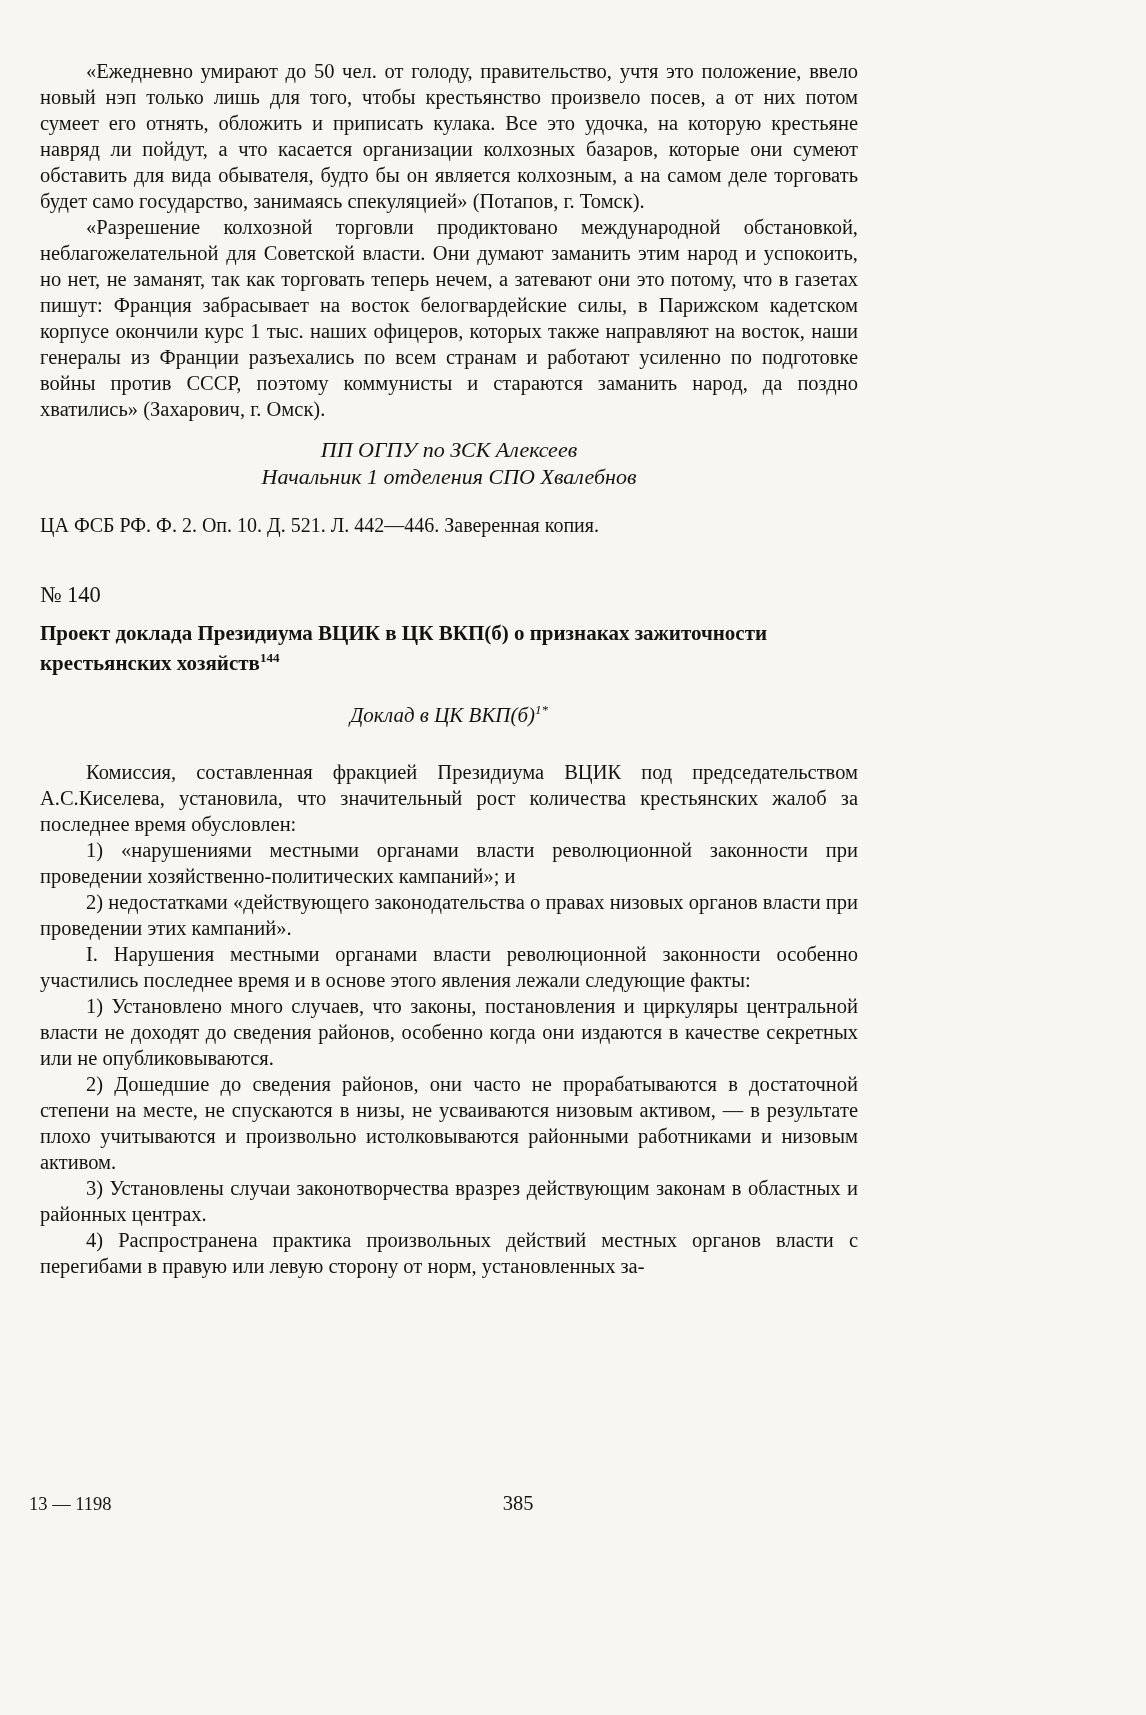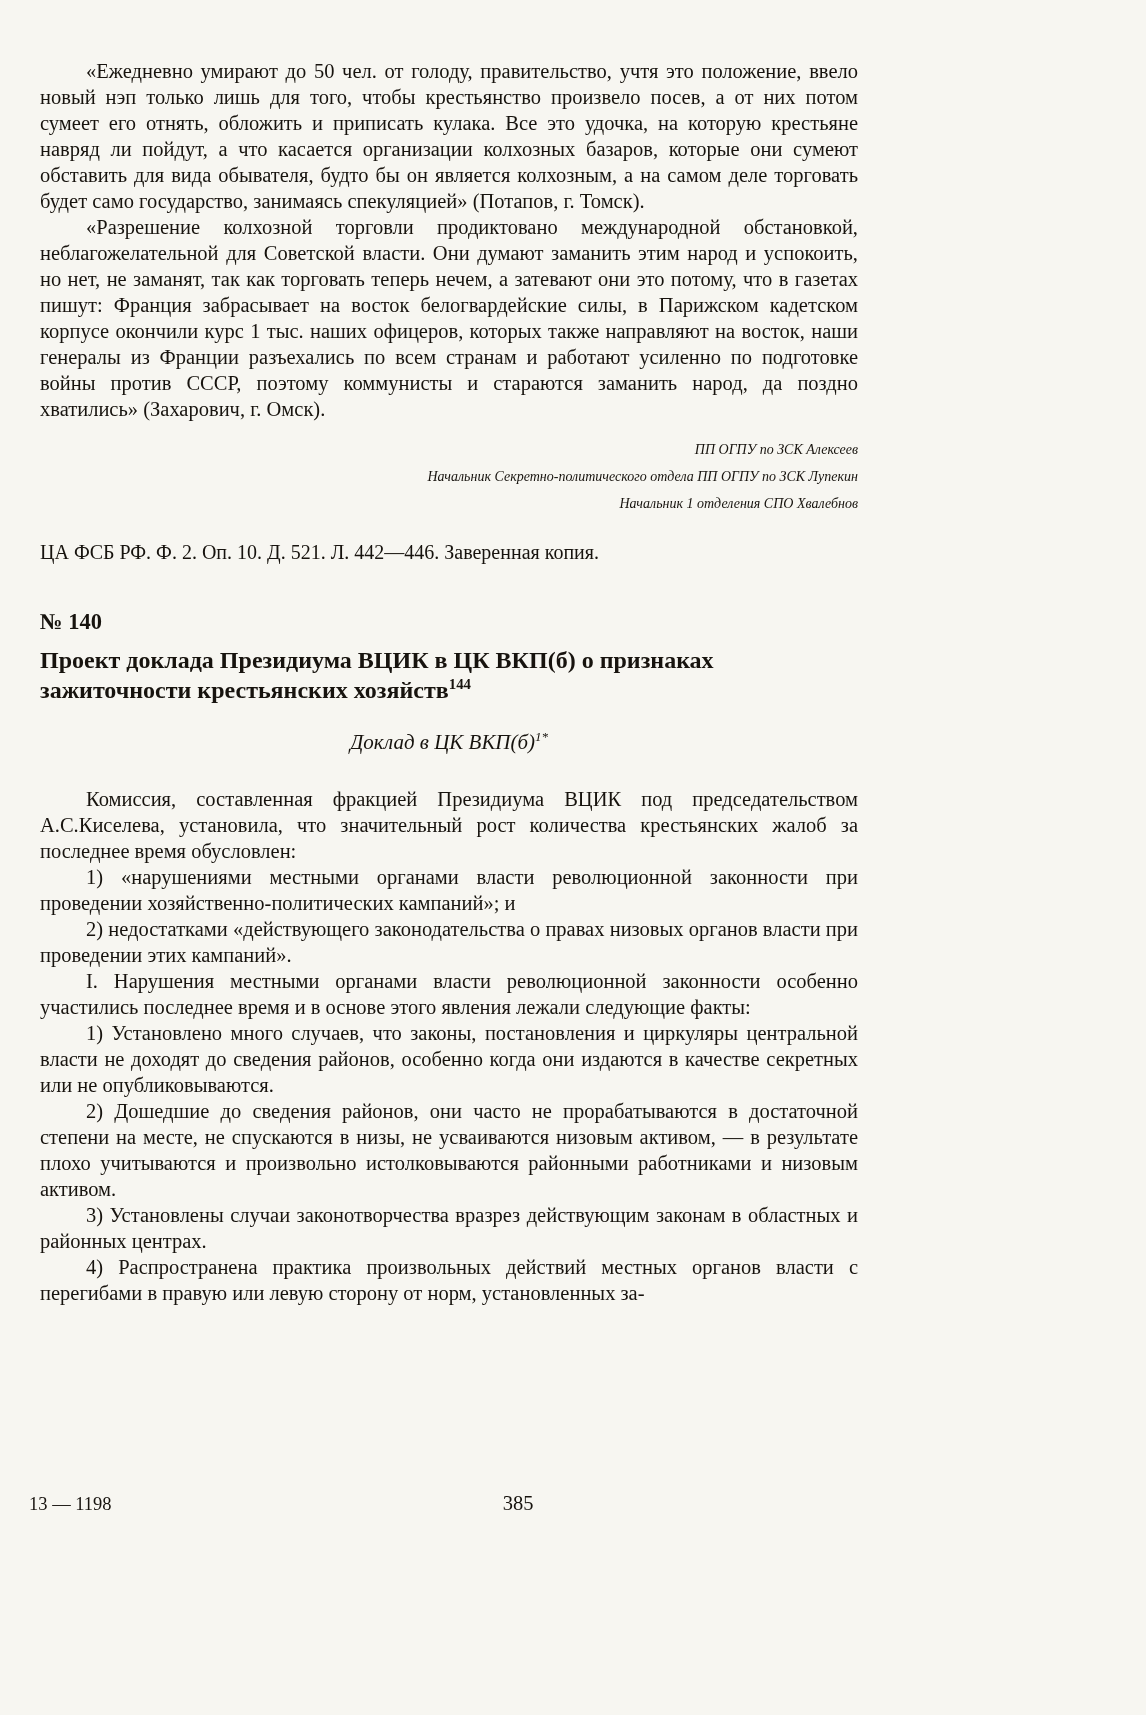"ПП ОГПУ по ЗСК Алексеев" .signatures { font-size: 14px -> 22px; text-align: right -> center }
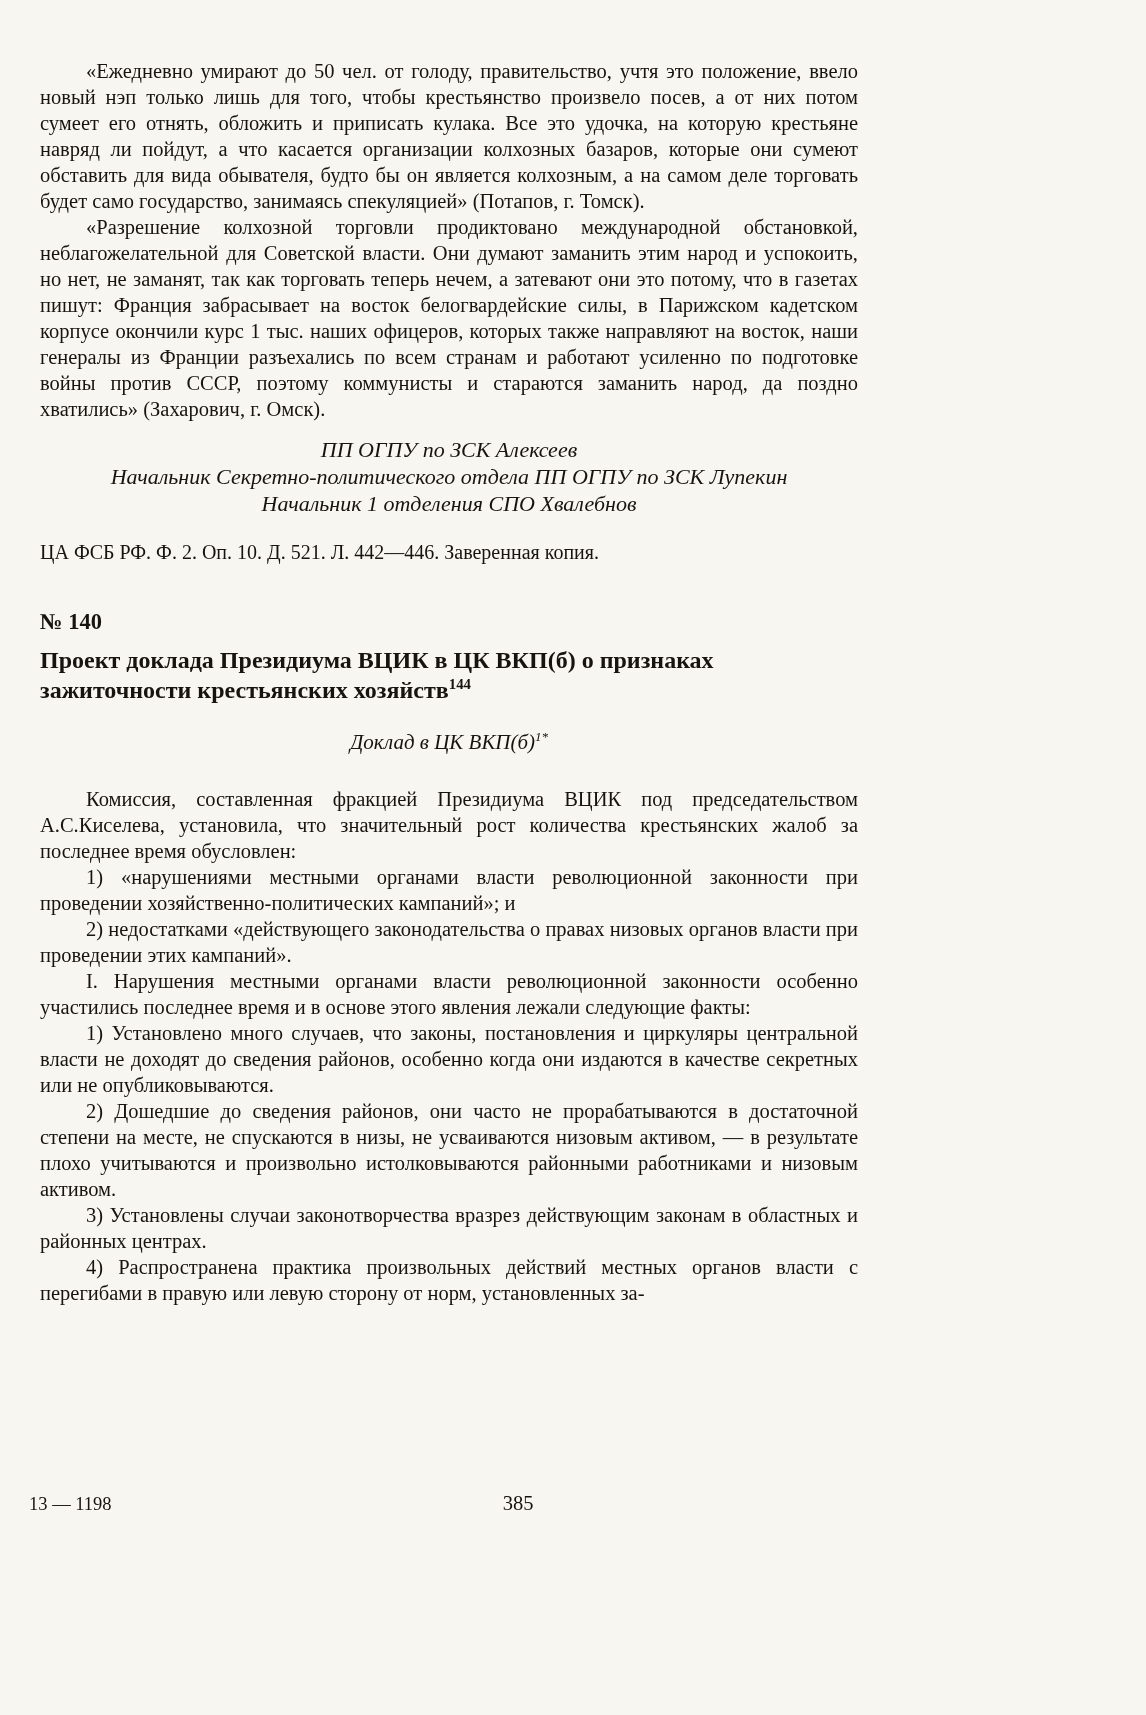"Начальник Секретно-политического отдела" div { html: <div>Начальник Секретно-политического отдела ПП ОГПУ по ЗСК Лупекин</div> -> none }
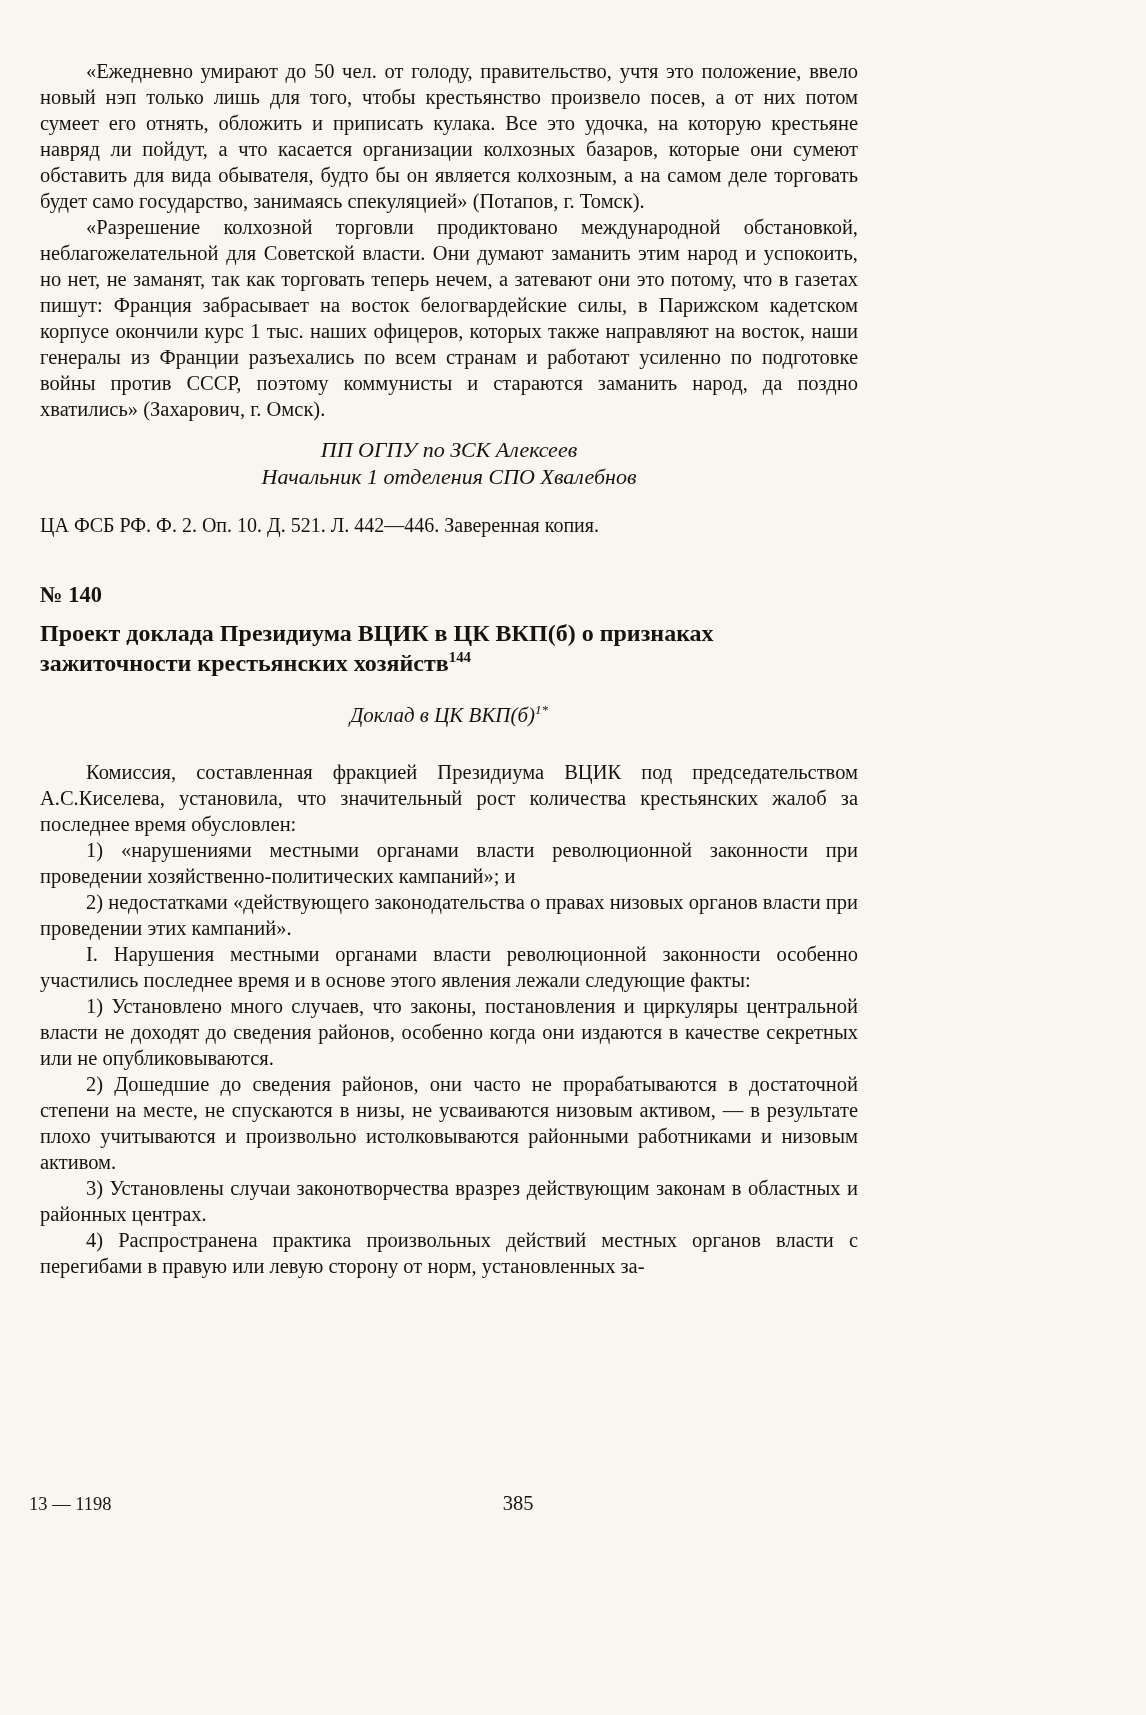"№ 140" .doc-number { font-weight: bold -> normal }
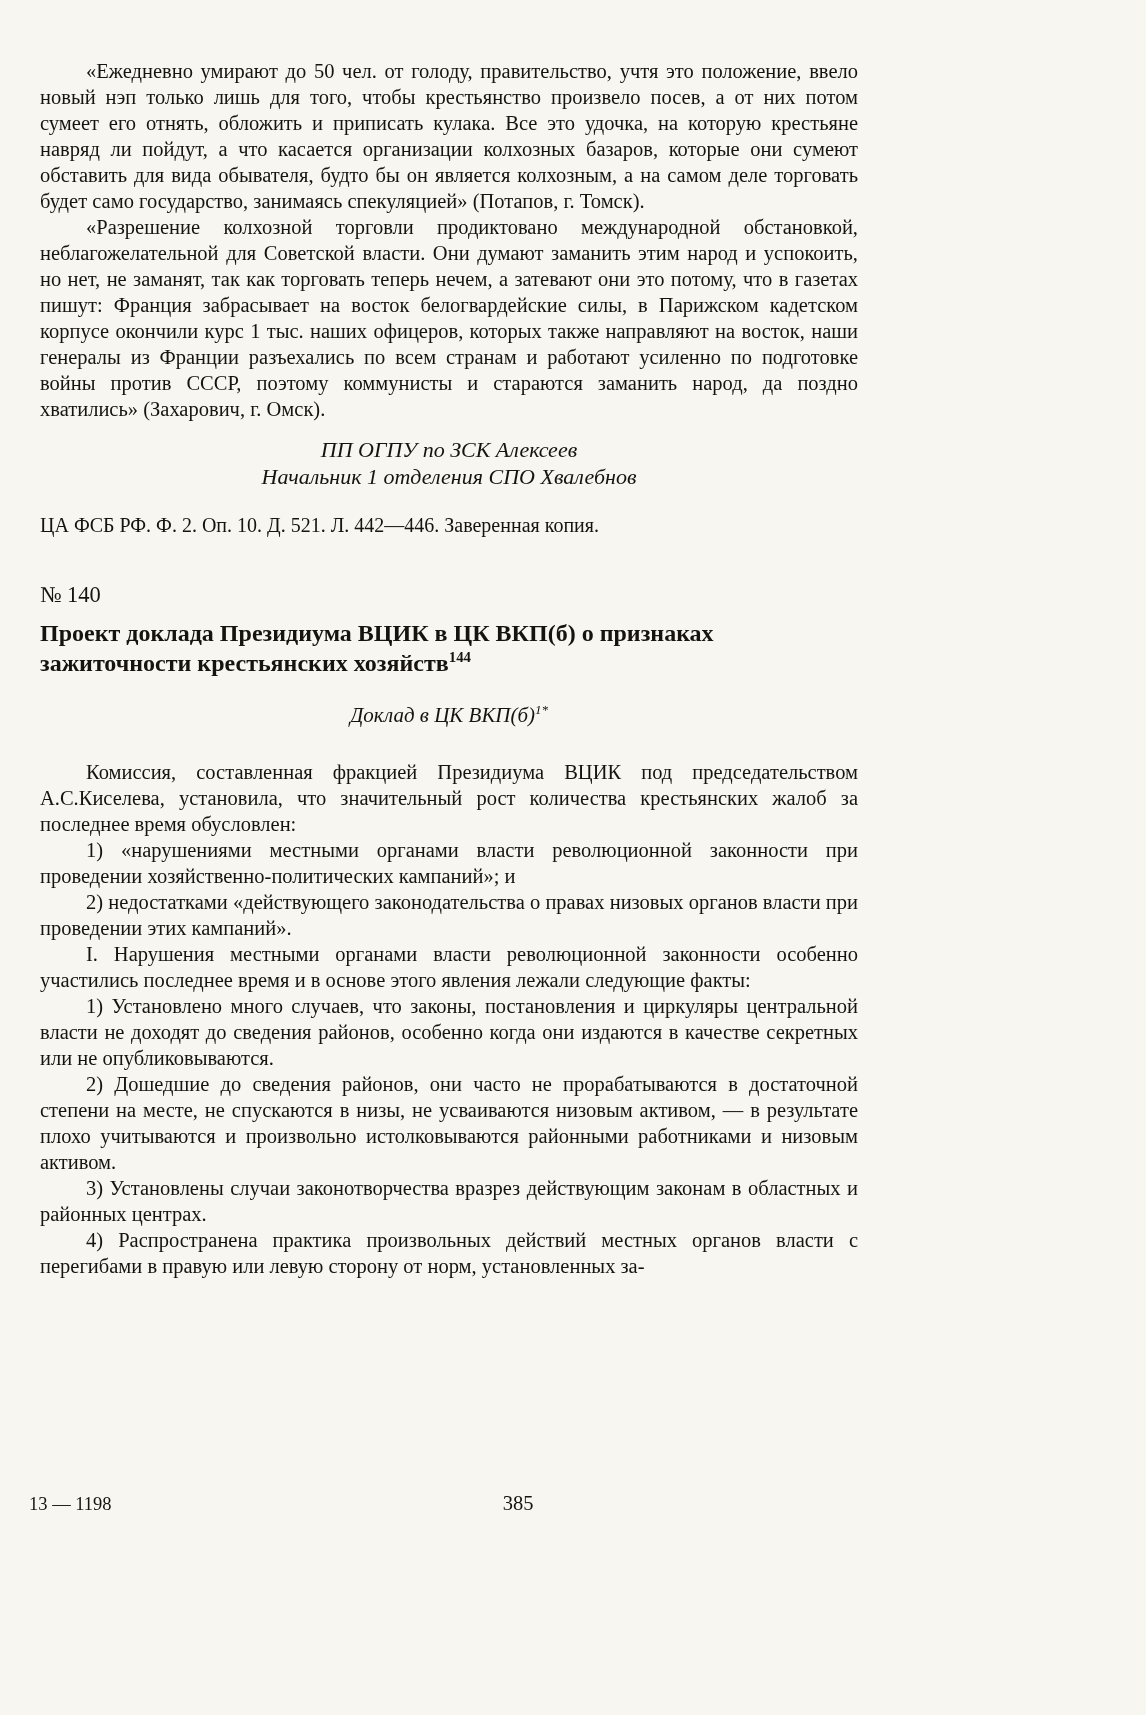"Проект доклада Президиума ВЦИК в" .doc-title { font-size: 24px -> 21px }
